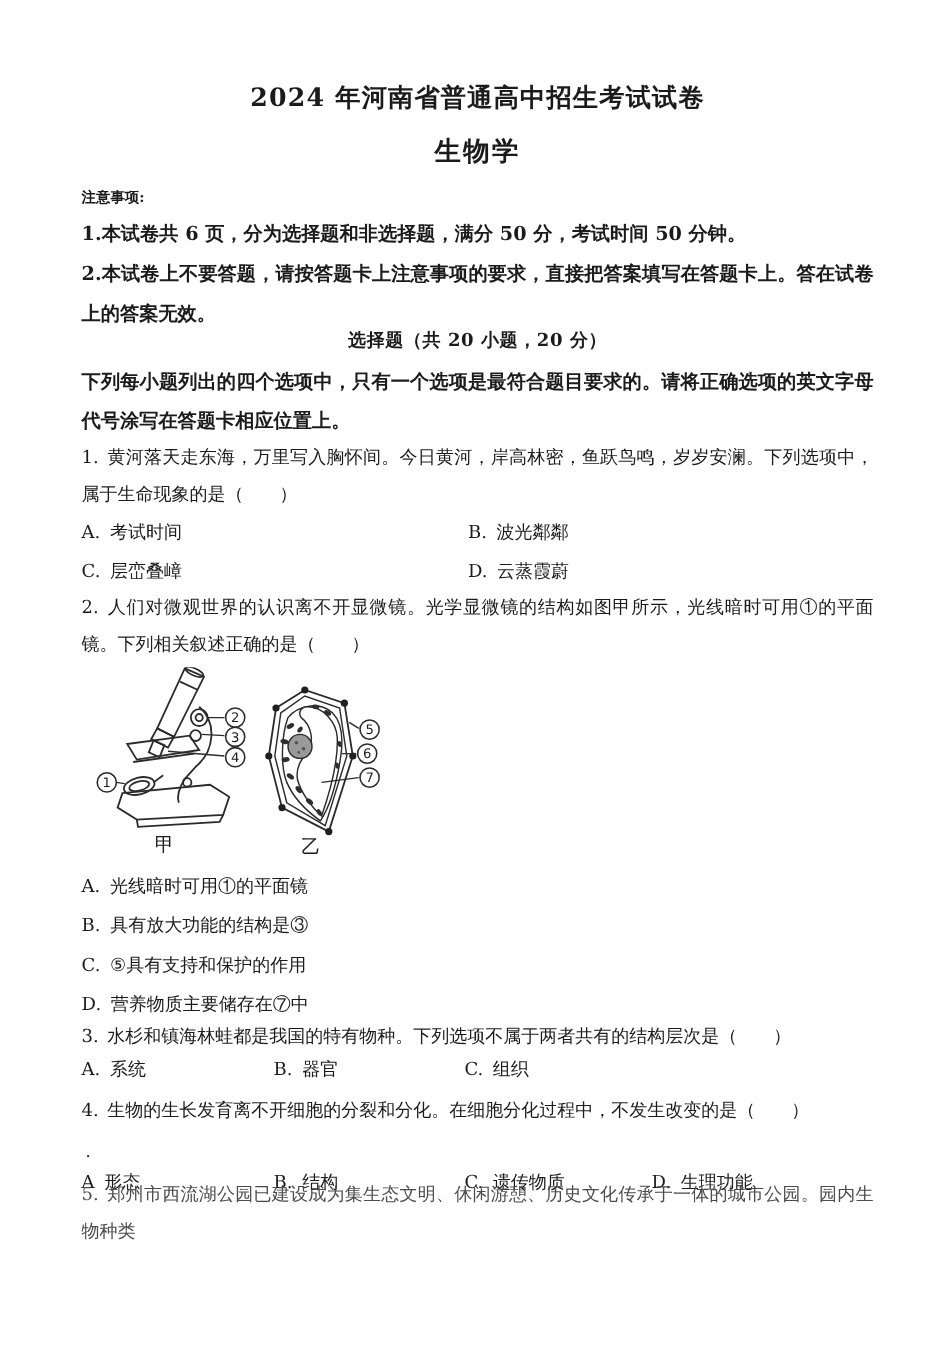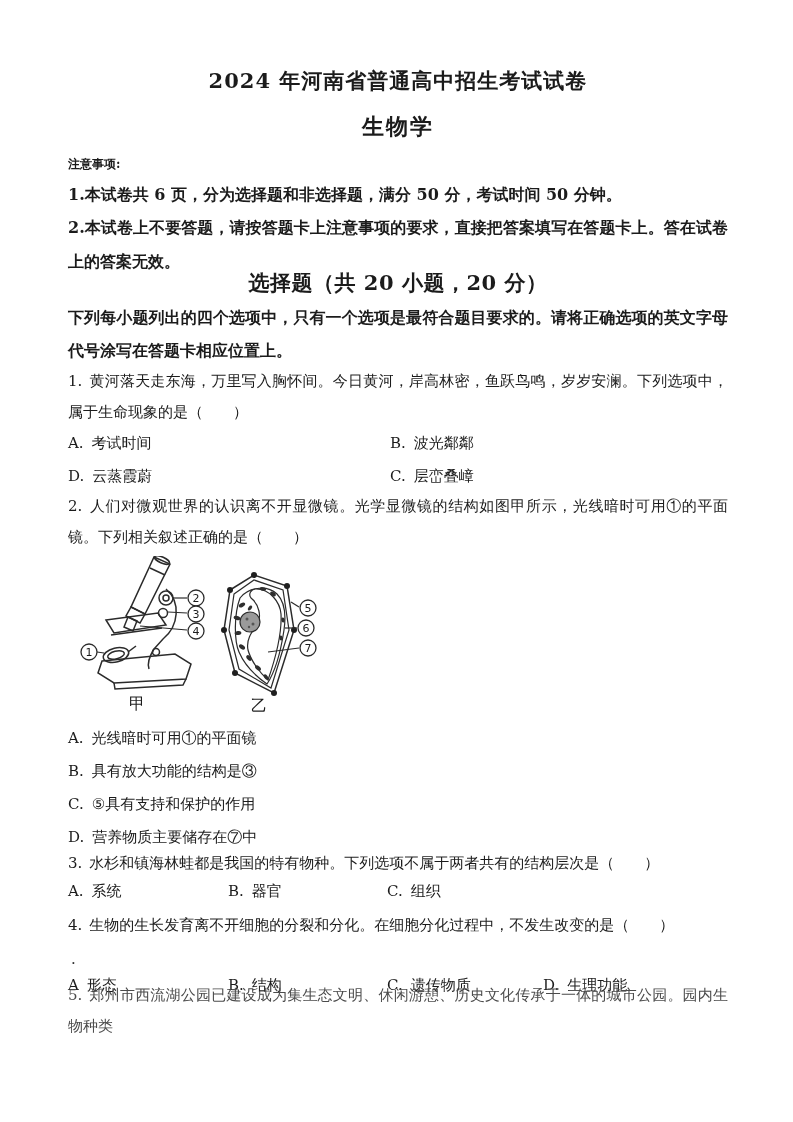"选择题（共 20 小题，20 分）" .section-head { font-size: 21px -> 15px }
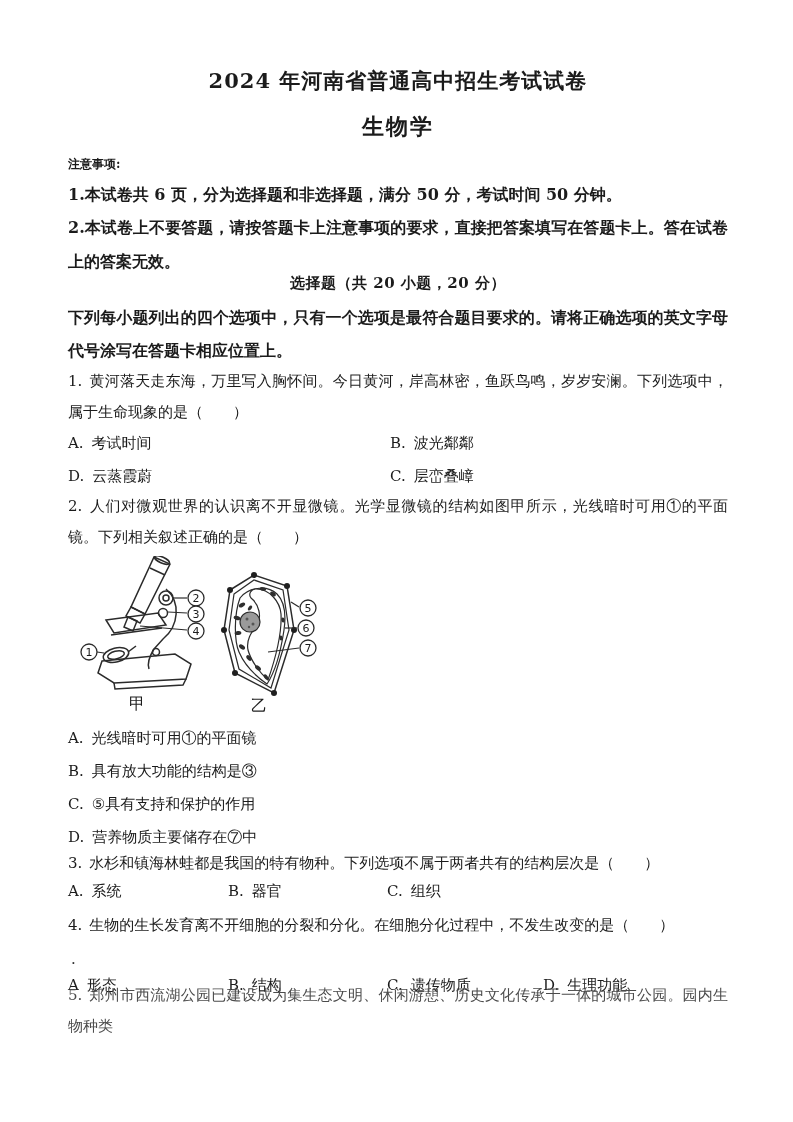"D. 云蒸霞蔚" div { order: before "C. 层峦叠嶂" -> after "C. 层峦叠嶂" }
